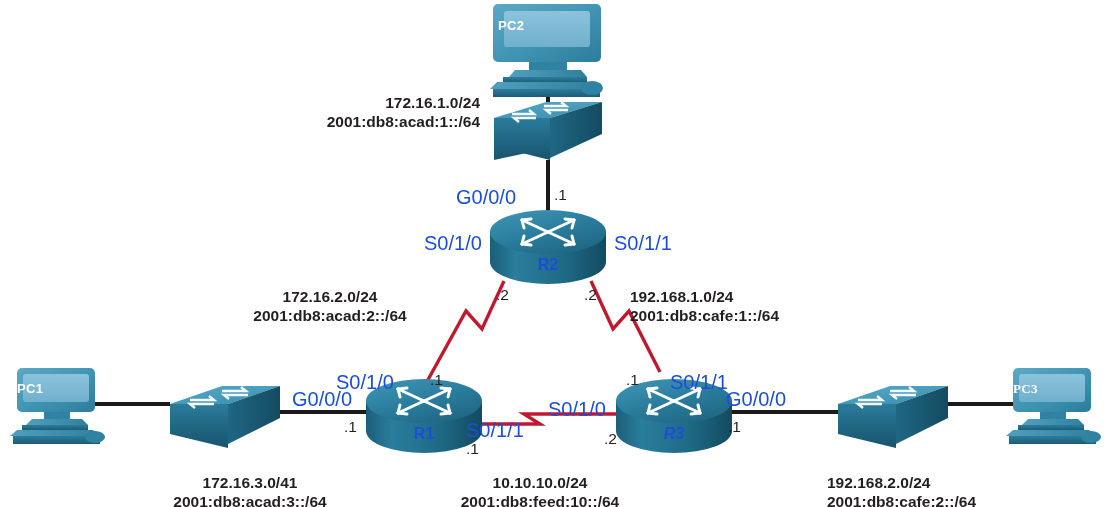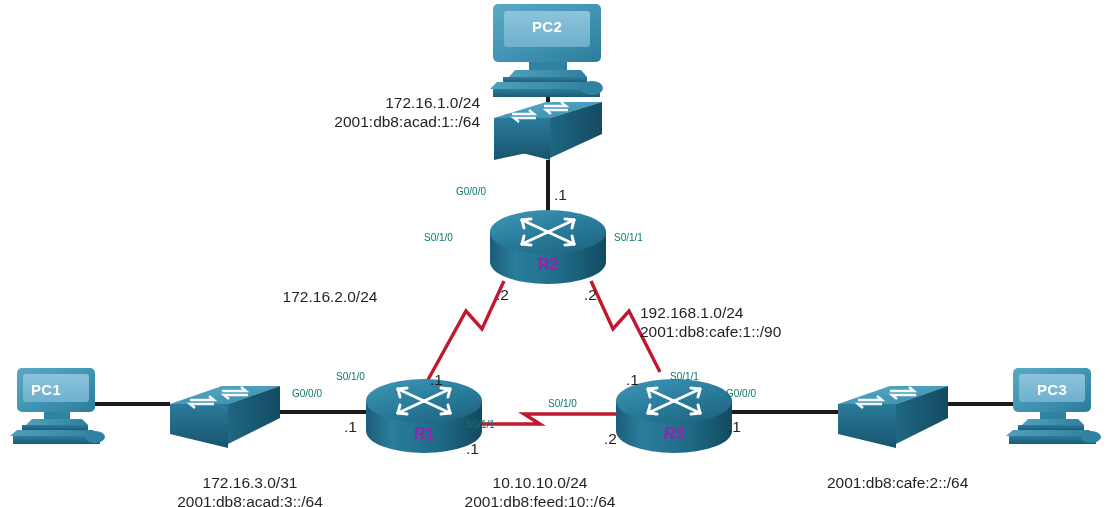"PC2" .pcname { font-size: 15px -> 13px; text-align: center -> none }
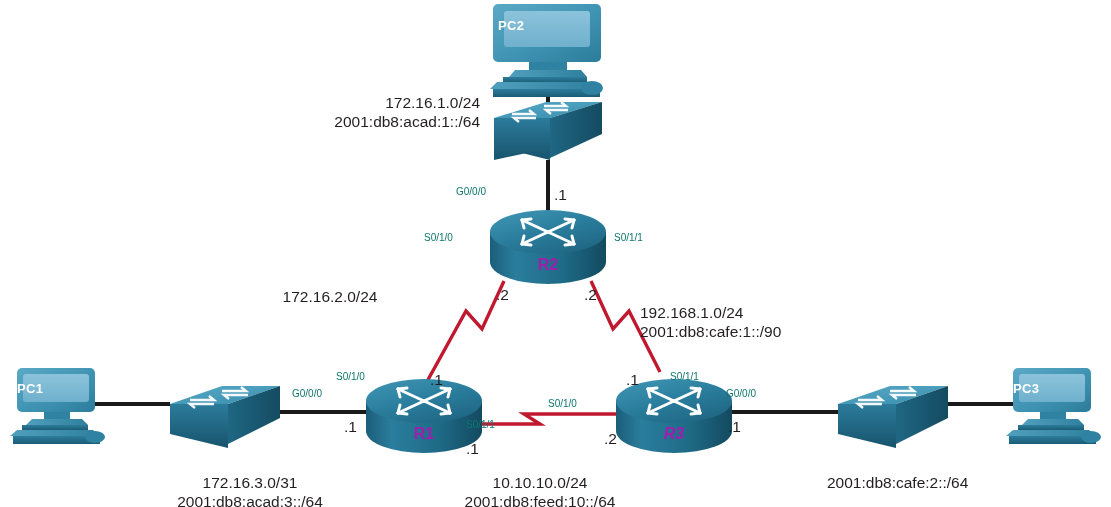"172.16.1.0/24" .netblk { font-weight: normal -> bold }
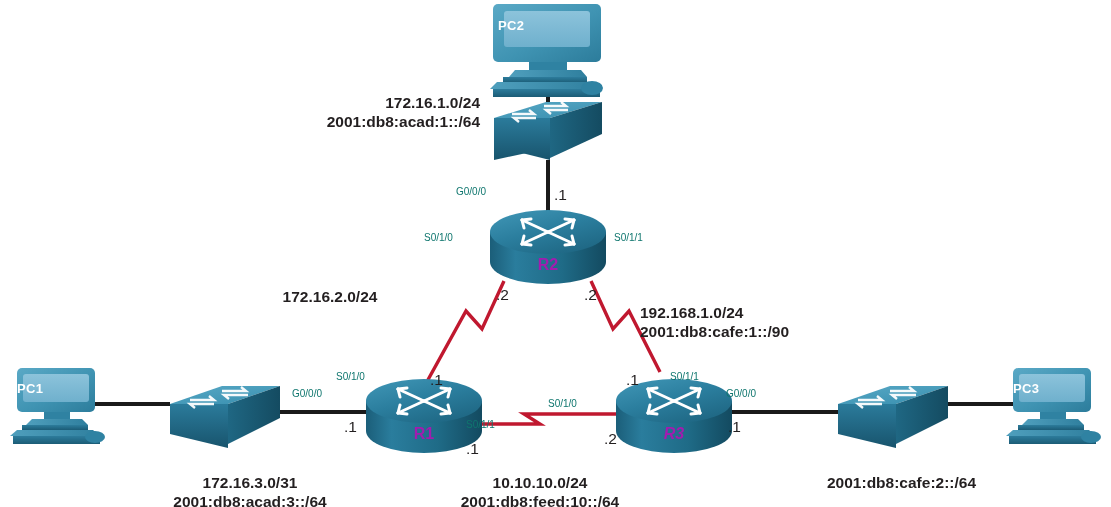"G0/0/0" .iface { color: #0f766e -> #1d4ed8; font-size: 10px -> 20px }
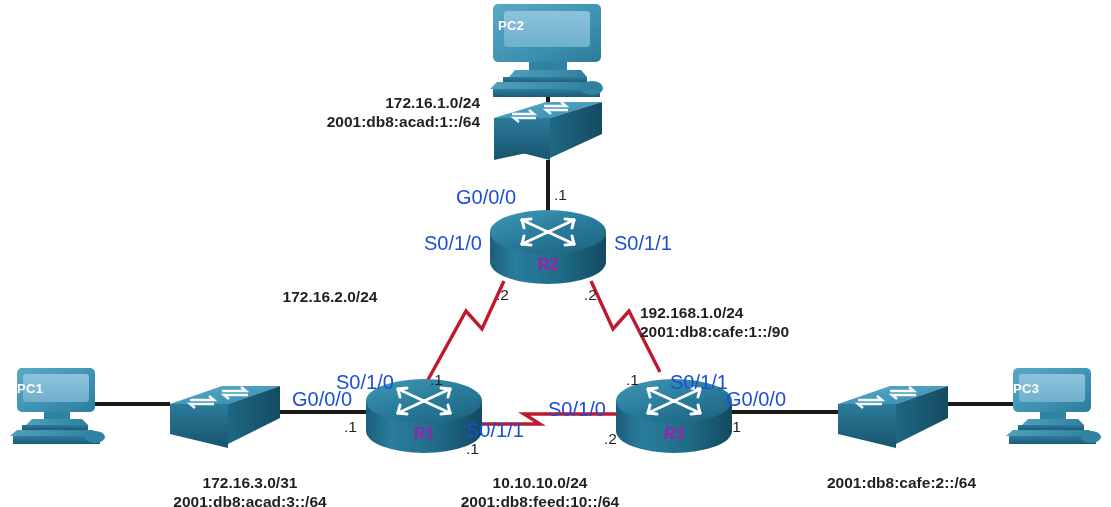"R2" .devname { color: #a21caf -> #1d4ed8 }
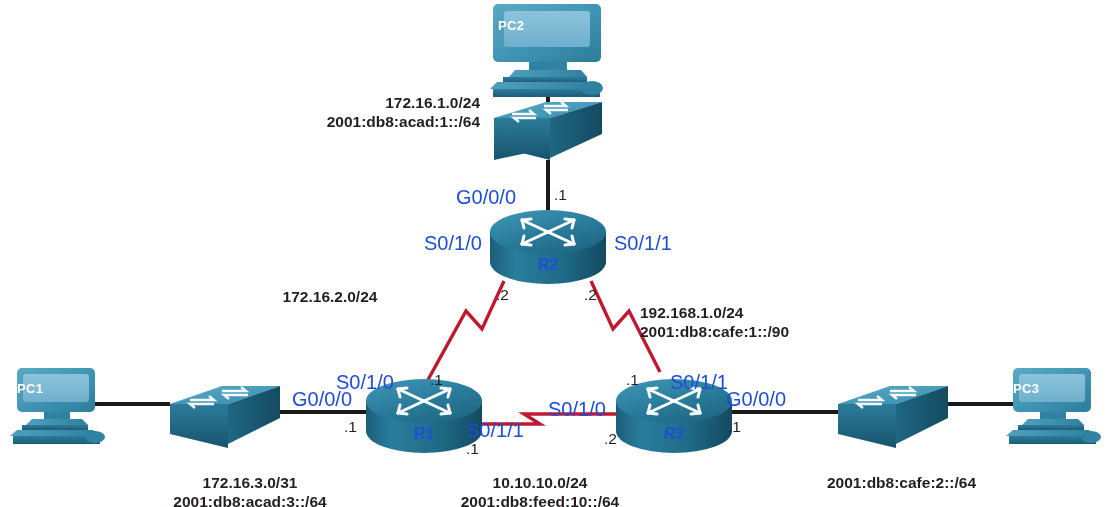"192.168.1.0/24" div.netblk { margin-left: 10px -> none; top: 304px -> 288px }
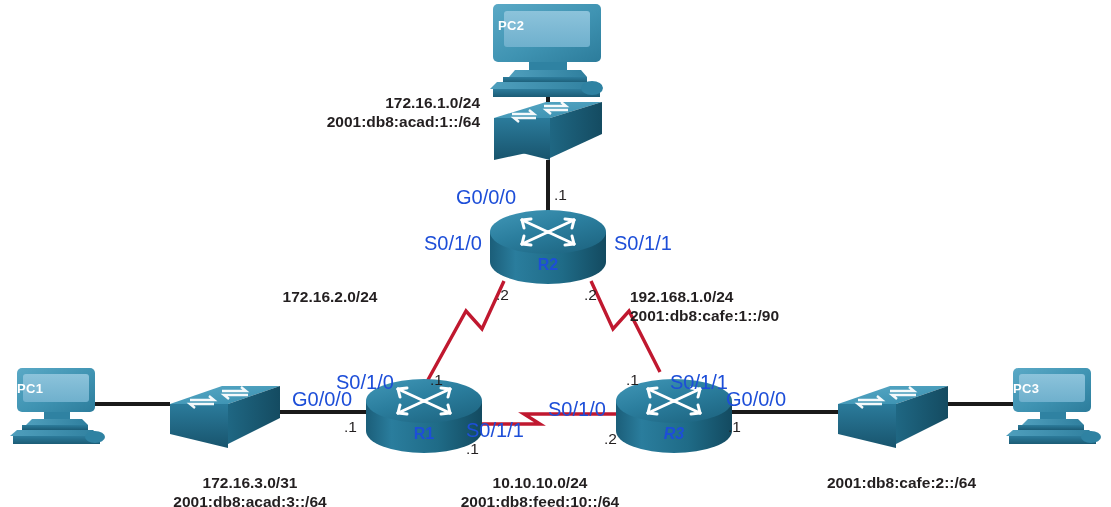"2001:db8:acad:2::/64" span.l2 { html: none -> <span>2001:db8:acad:2::/64</span> }
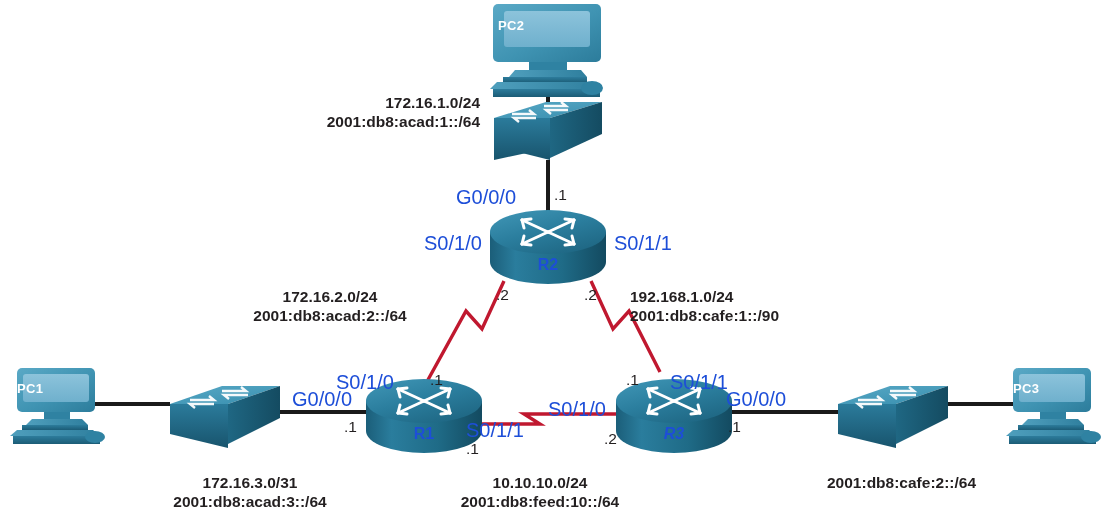"2001:db8:cafe:1::/90" span.l2 { text: 2001:db8:cafe:1::/90 -> 2001:db8:cafe:1::/64 }
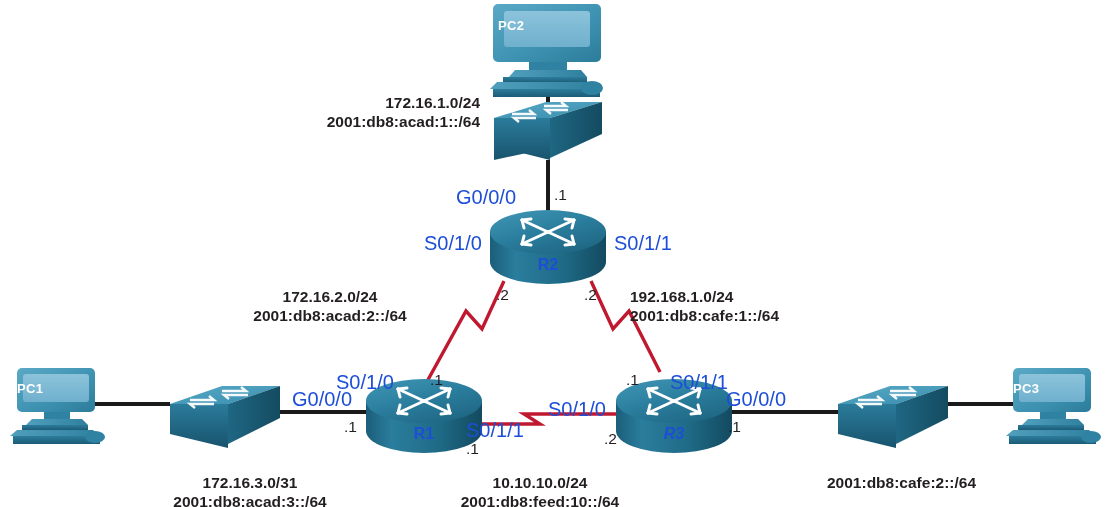"PC3" div.pcname { font-family: none -> Liberation Serif, serif }
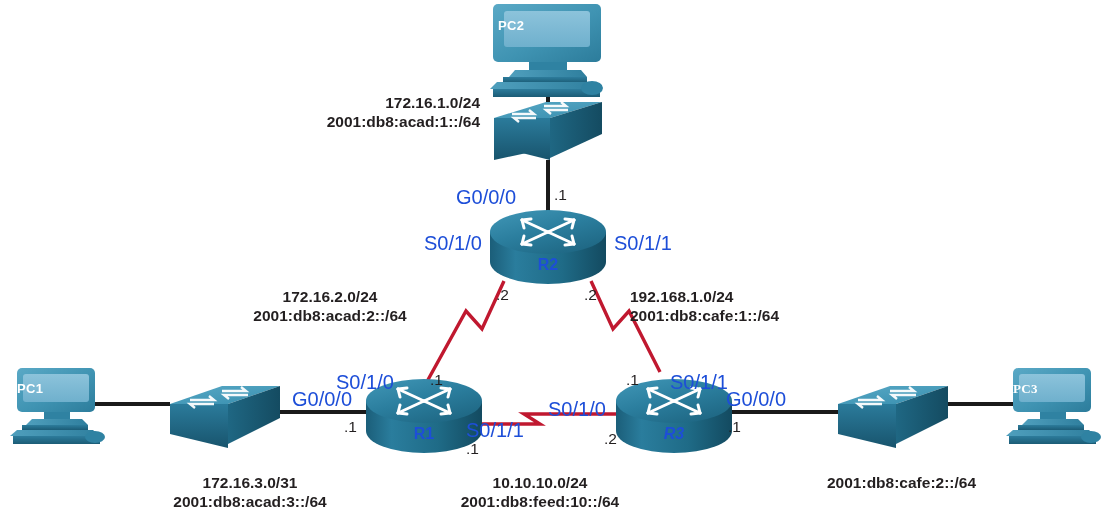"172.16.3.0/31" span.l1 { text: 172.16.3.0/31 -> 172.16.3.0/41 }
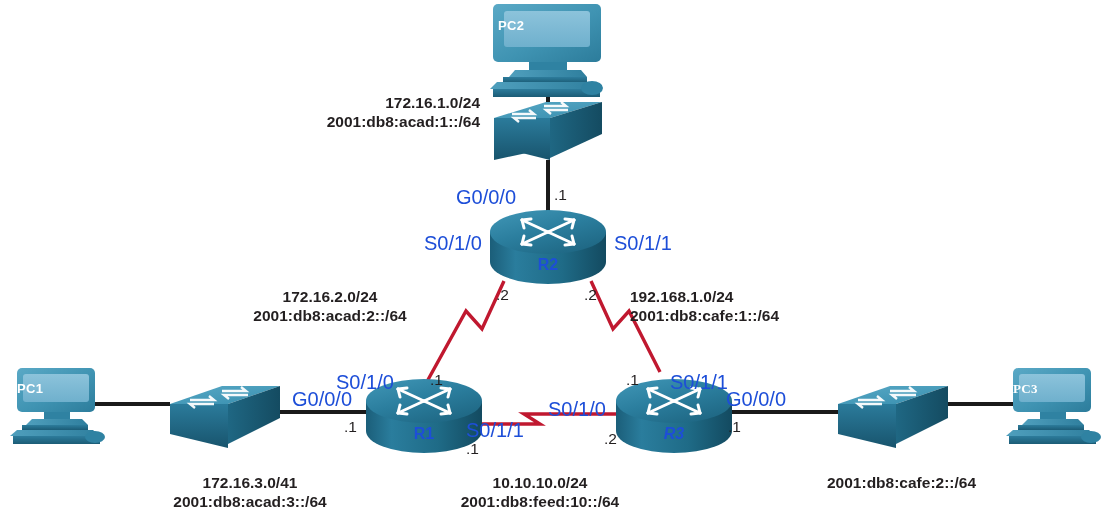"192.168.2.0/24" span.l1 { html: none -> <span>192.168.2.0/24</span> }
